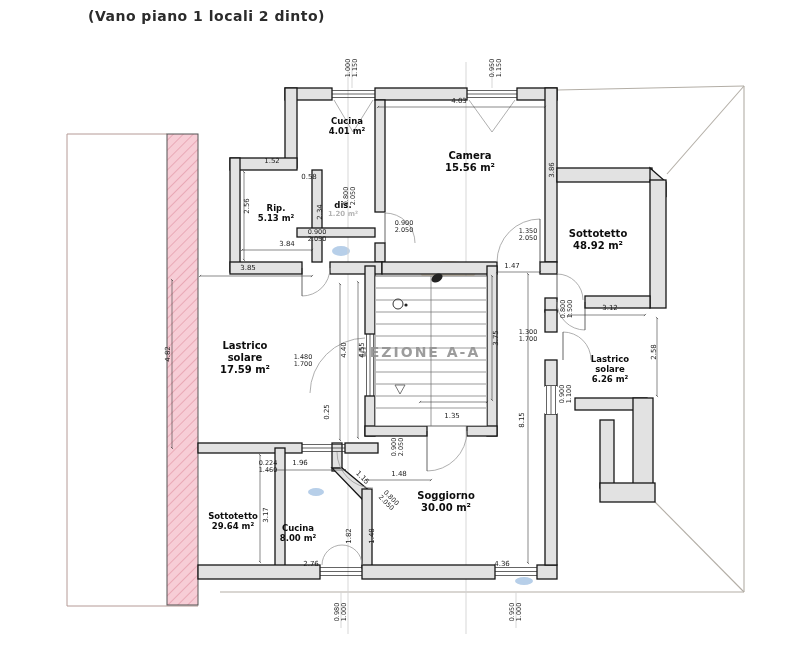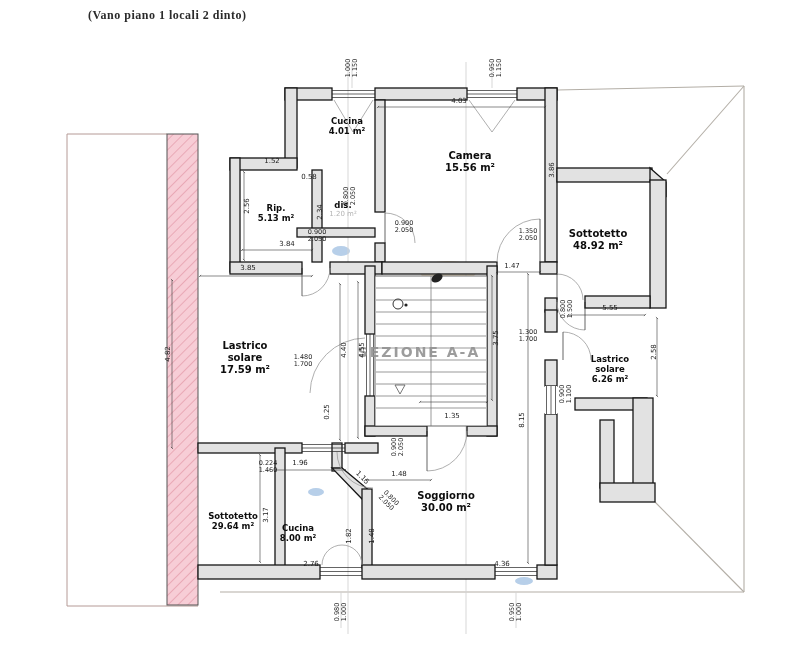"(Vano piano 1 locali 2" .title { font-family: Liberation Serif, serif -> none; font-size: 12px -> 14px }
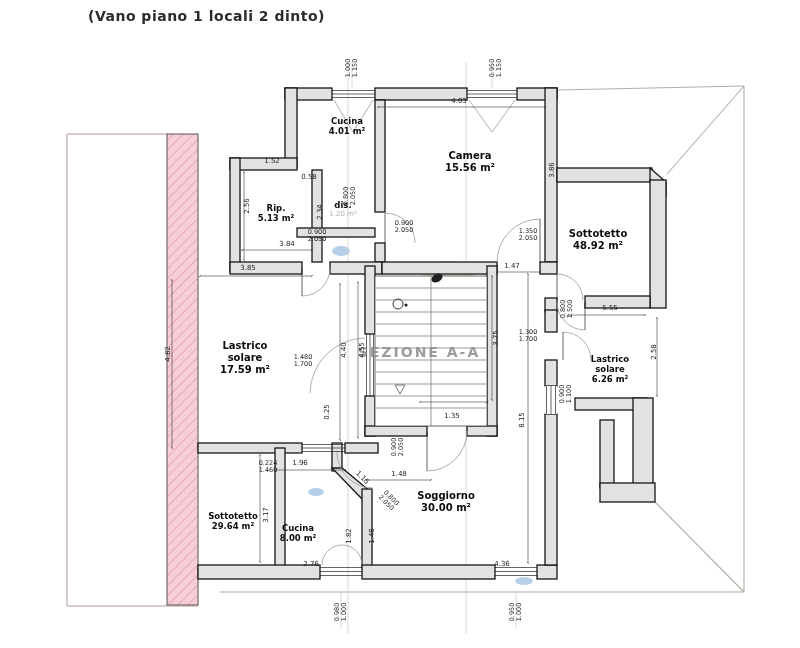"1.20 m²" .dis-area { font-weight: normal -> bold }
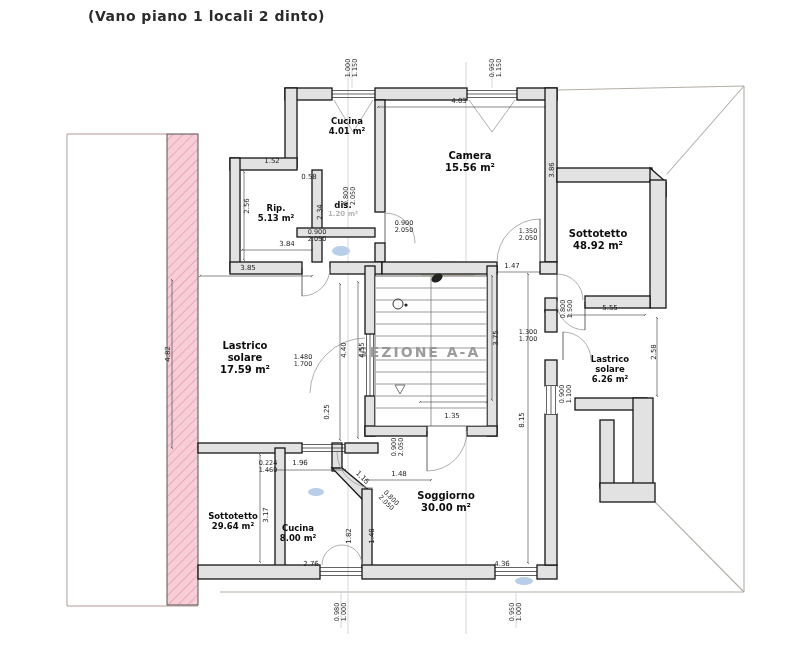"5.55" div.lbl { text: 5.55 -> 3.12 }
